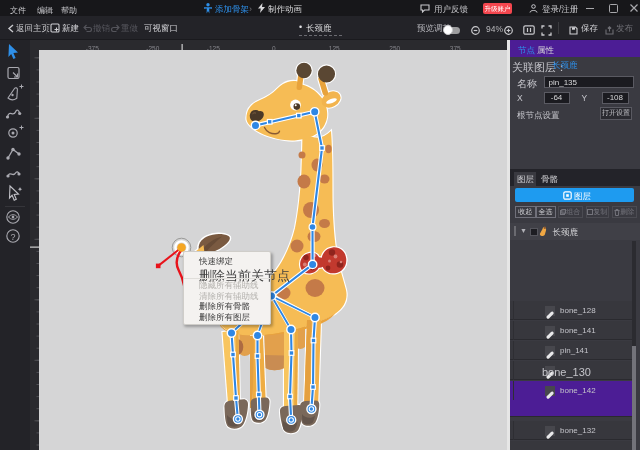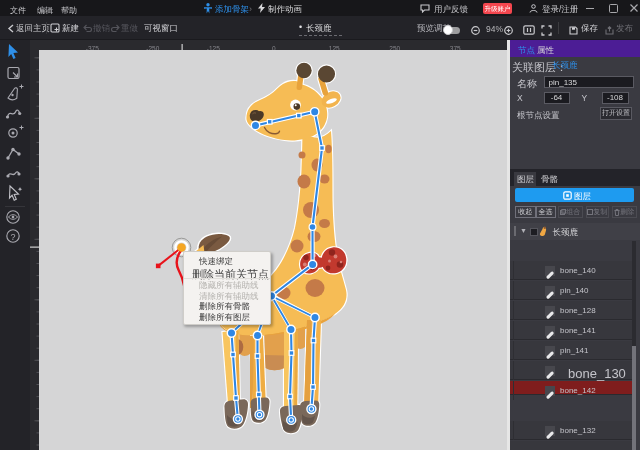"删除当前关节点" span.t { font-size: 11px -> 13px; left: 8px -> 15px }
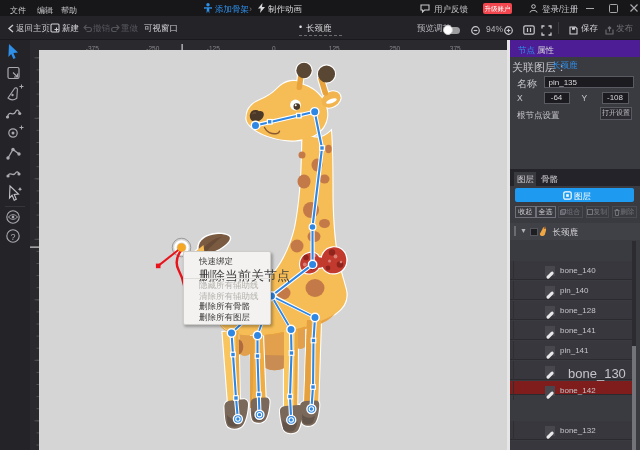"bone_140" div.abs { html: <div> <div></div> <div><svg> <path></path> </svg></div> <span>bone_140</span> </div> -> none }
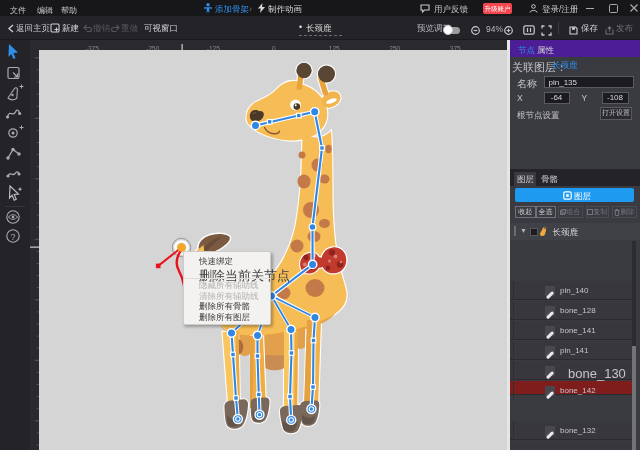"pin_140" div.abs { html: <div> <div></div> <div><svg> <path></path> </svg></div> <span>pin_140</span> </div> -> none }
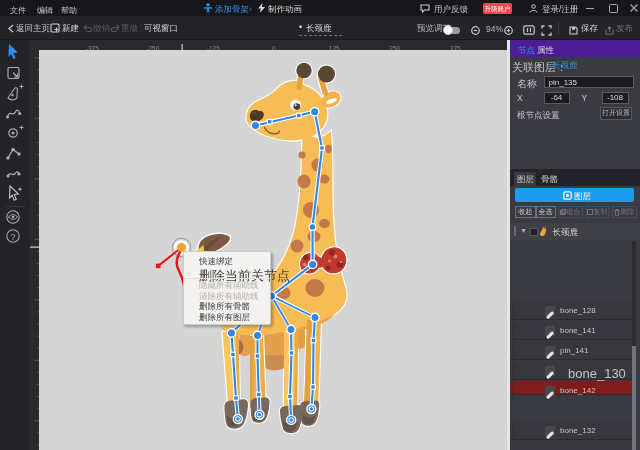"bone_130" span.t { font-size: 13px -> 11px; left: 58px -> 32px }
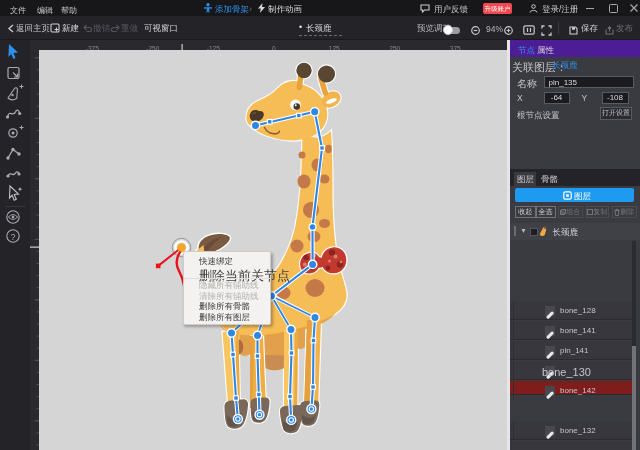"bone_142" div.abs { background: #7f1d1d -> #4c1d95; height: 14px -> 36px }
